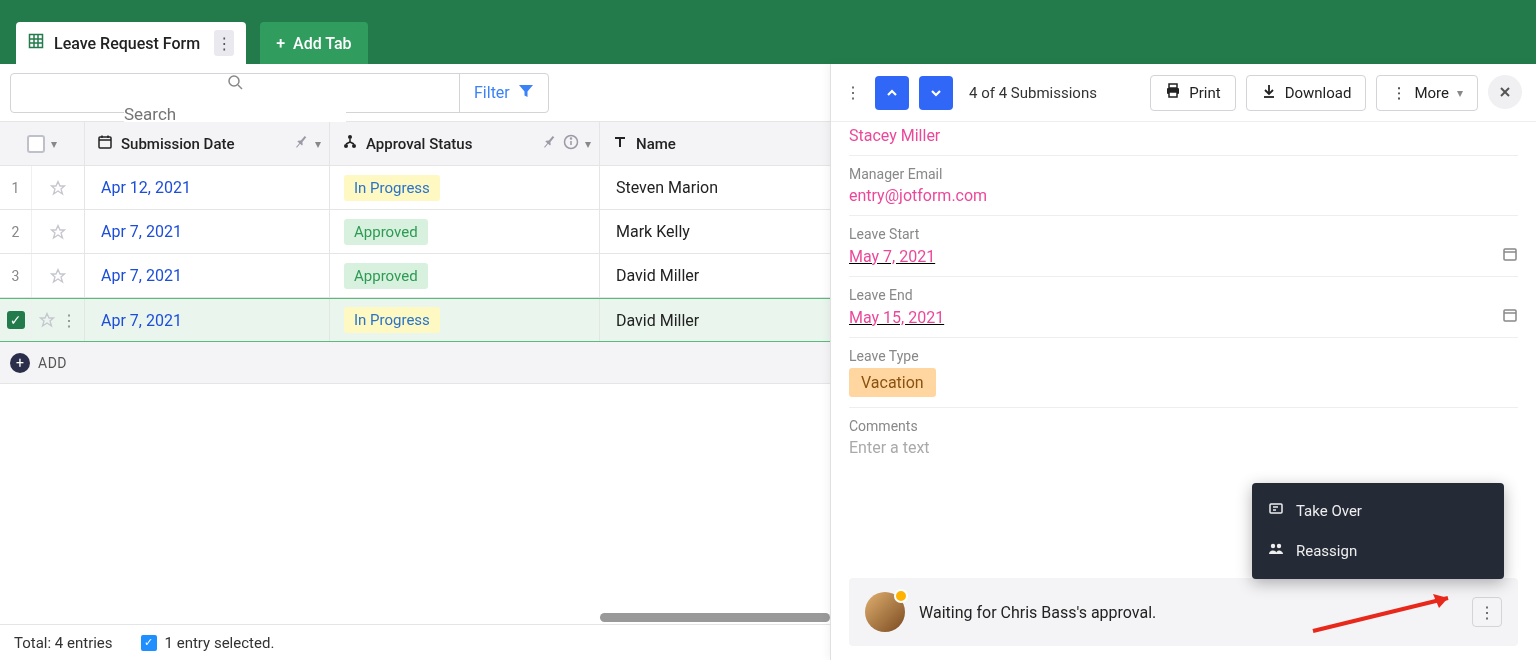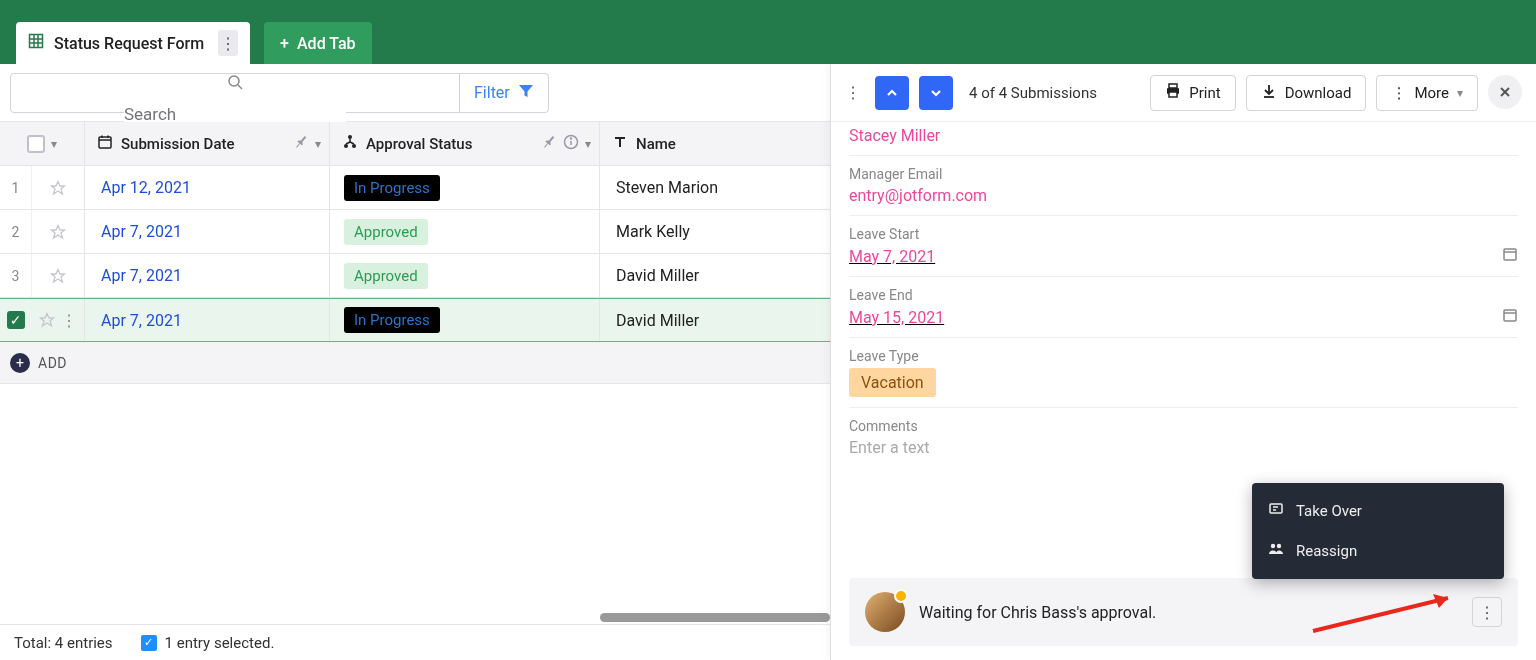"Status Request Form" span.tab-label { text: Status -> Leave }
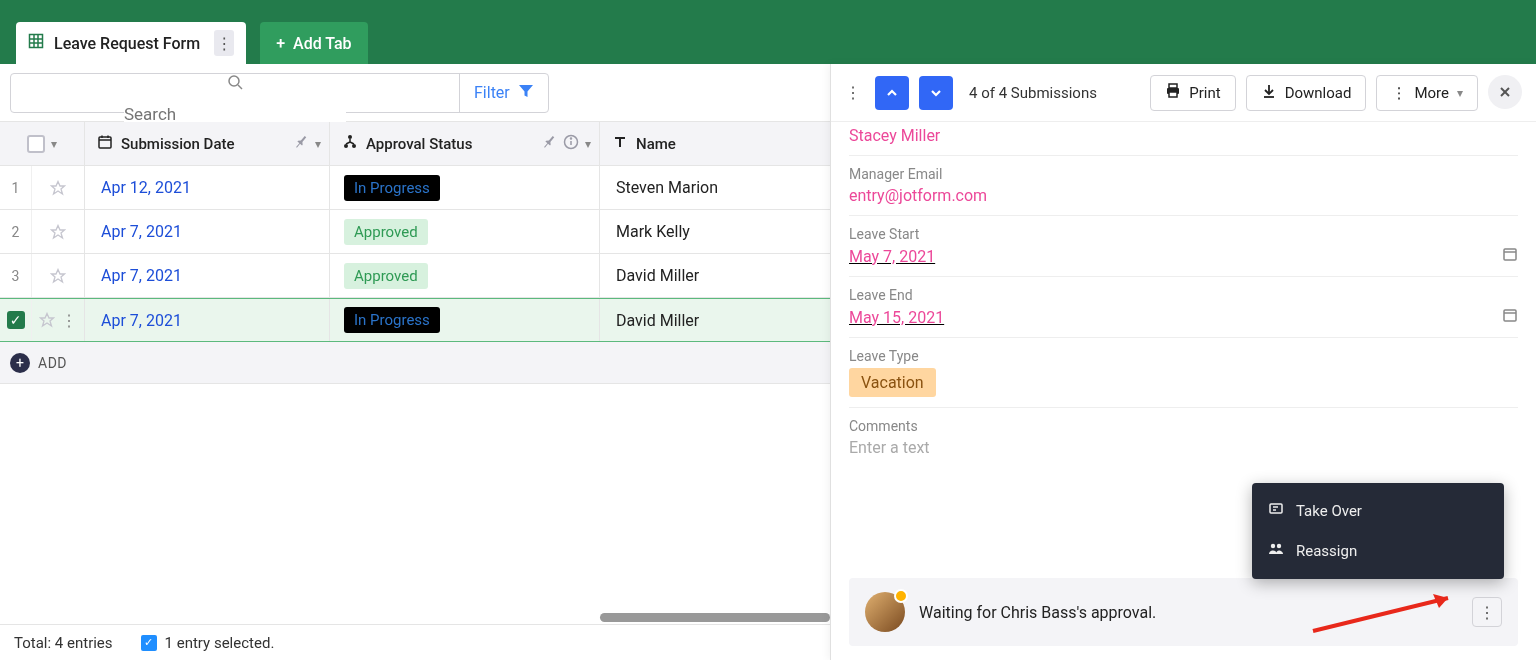"In Progress" .badge.progress { background: #000000 -> #fef9c3 }
